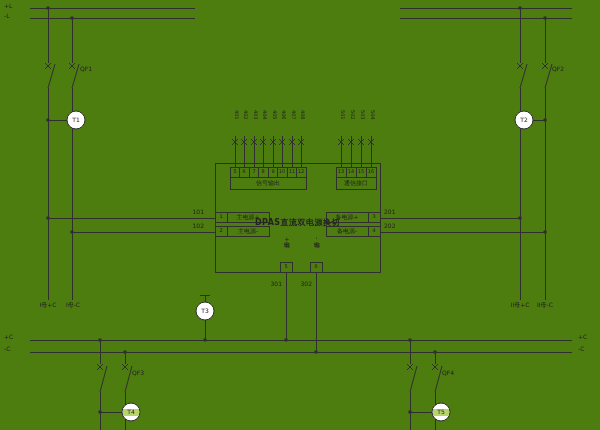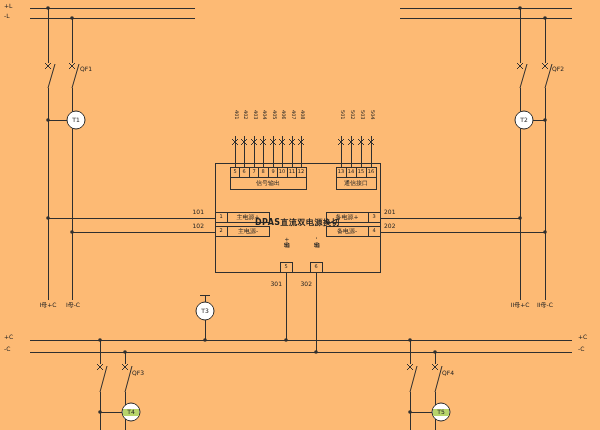"DPAS直流双电源换切" #stage { background: #fdba74 -> #4d7c0f }
